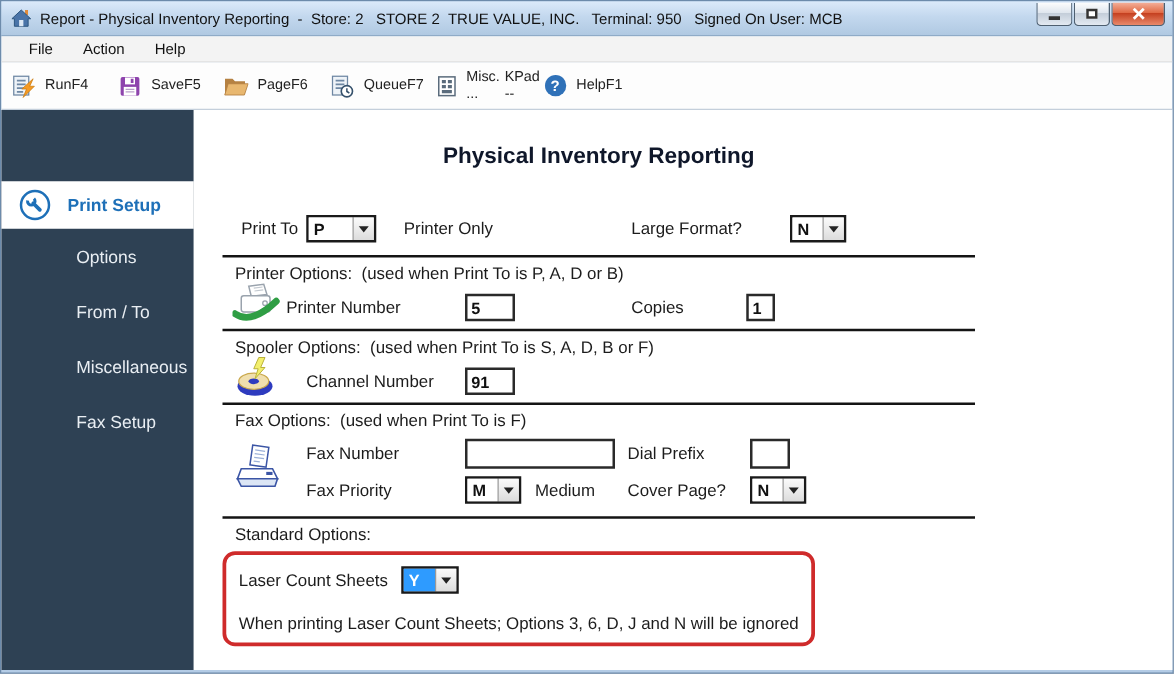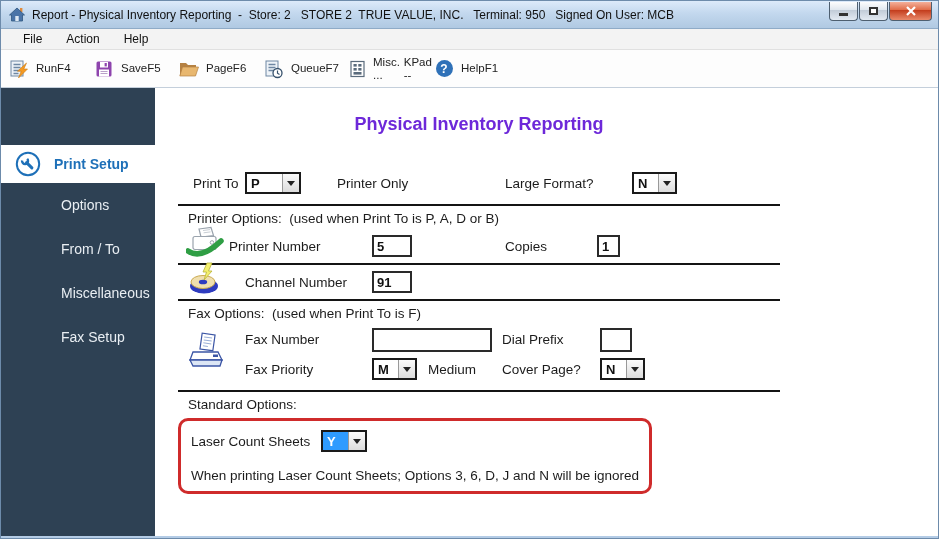"Physical Inventory Reporting" .page-title { color: #6d28d9 -> #0f172a }
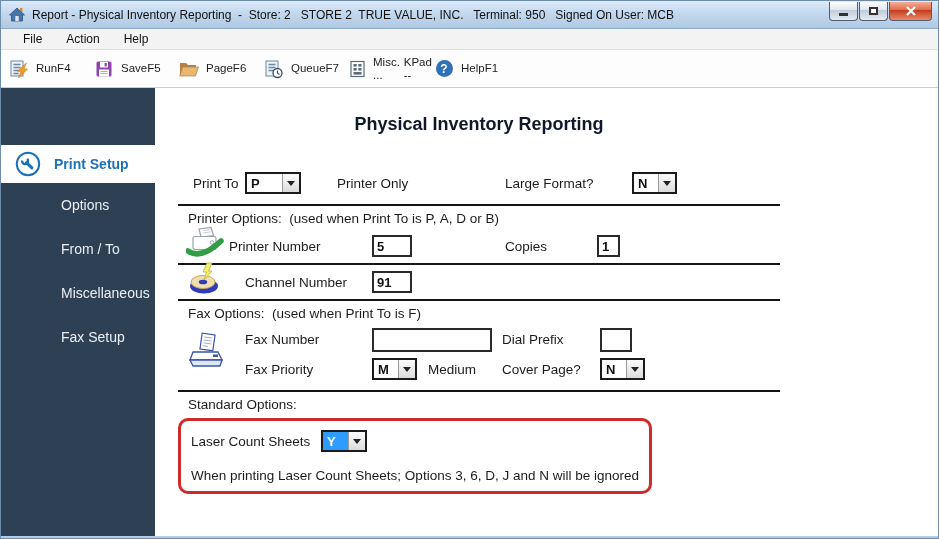"Printer Only" span.lbl { left: 159px -> 145px }
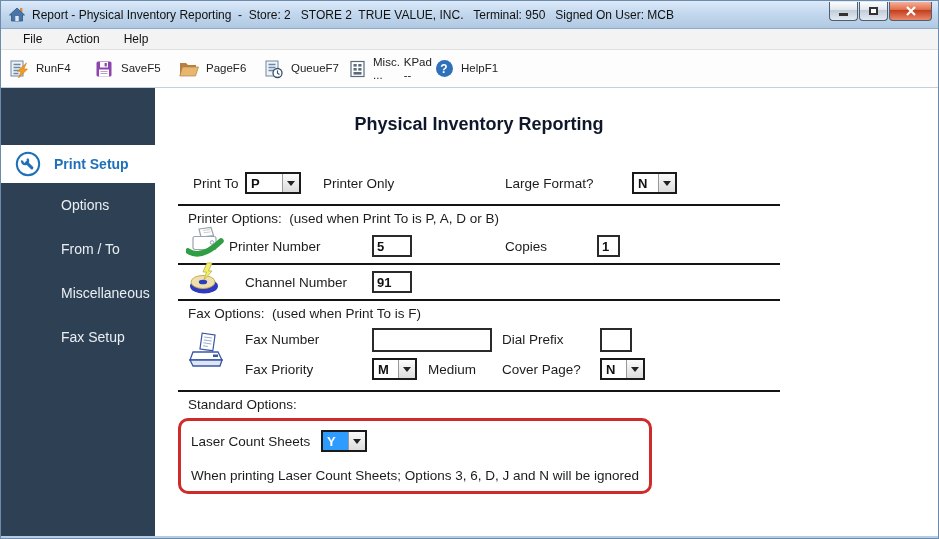"Spooler Options: (used when Print" div.sect-head { html: none -> <div>Spooler Options: (used when Print To is S, A, D, B or F)</div> }
